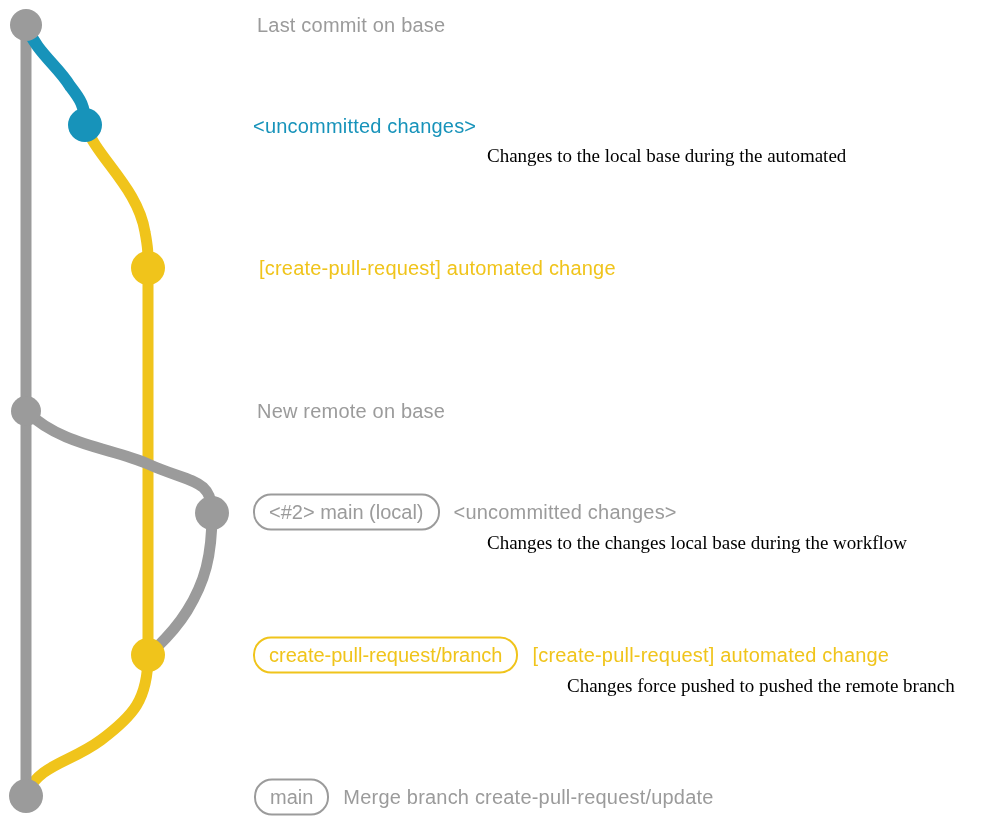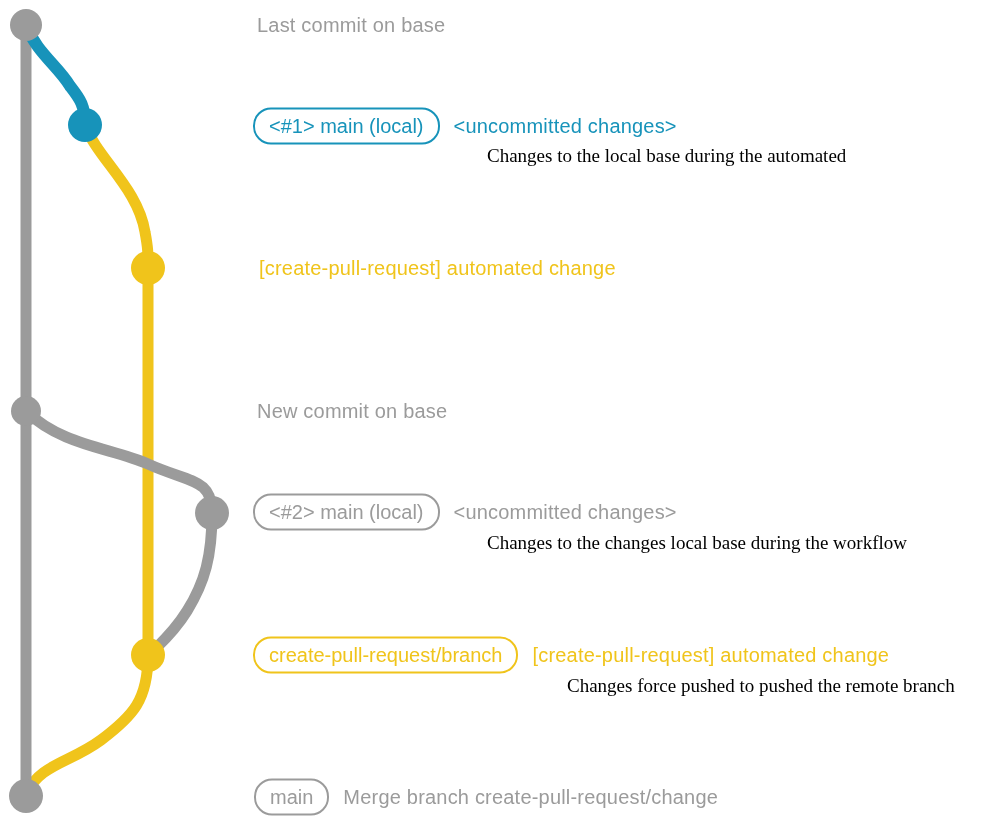"<#1> main (local)" span.badge { html: <span>&lt;#1&gt; main (local)</span> -> none }
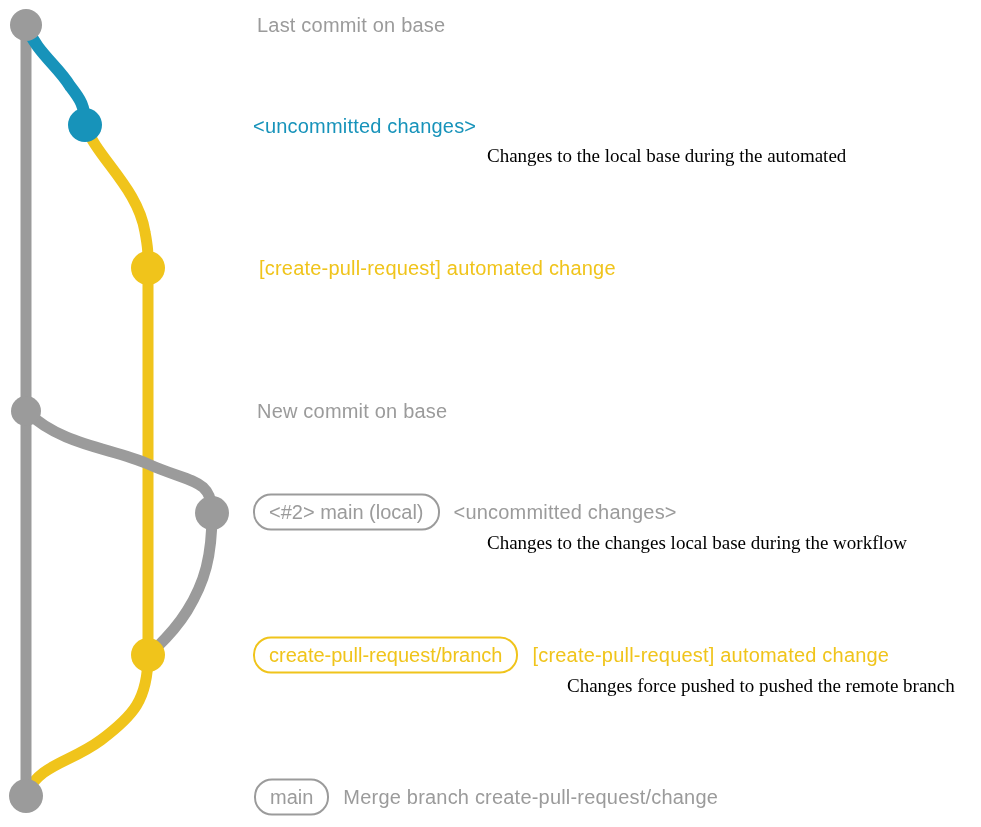"New commit on base" span.label { text: commit -> remote }
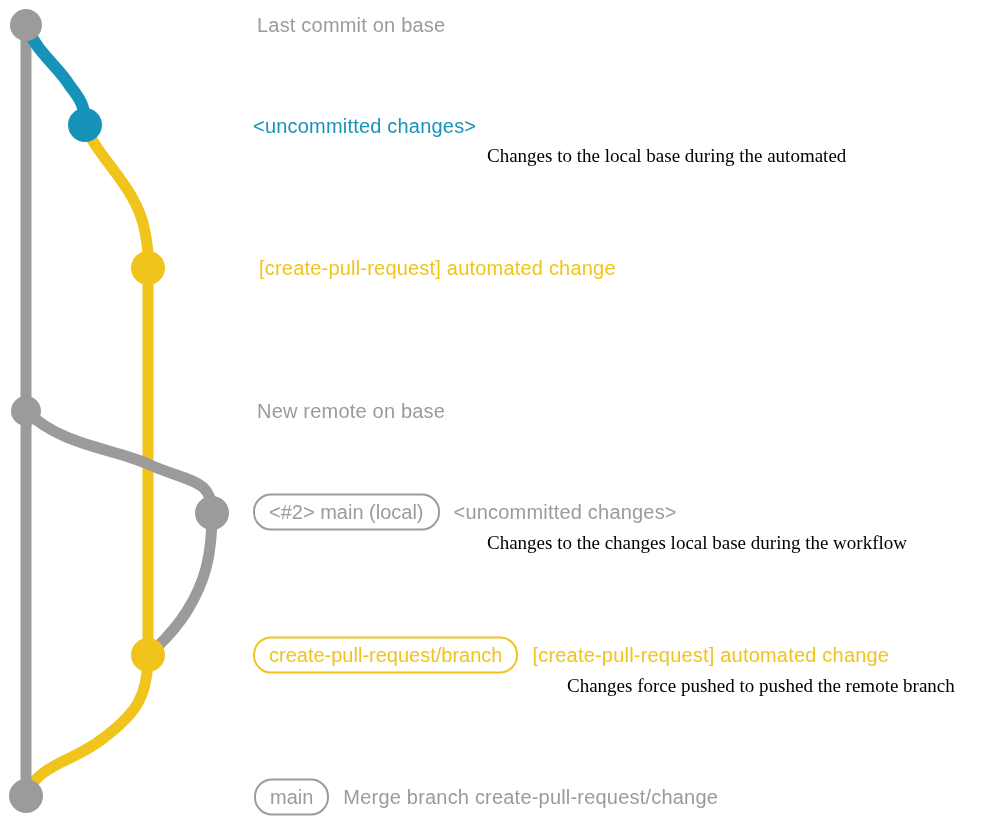"Merge branch create-pull-request/change" span.label { text: create-pull-request/change -> create-pull-request/update }
